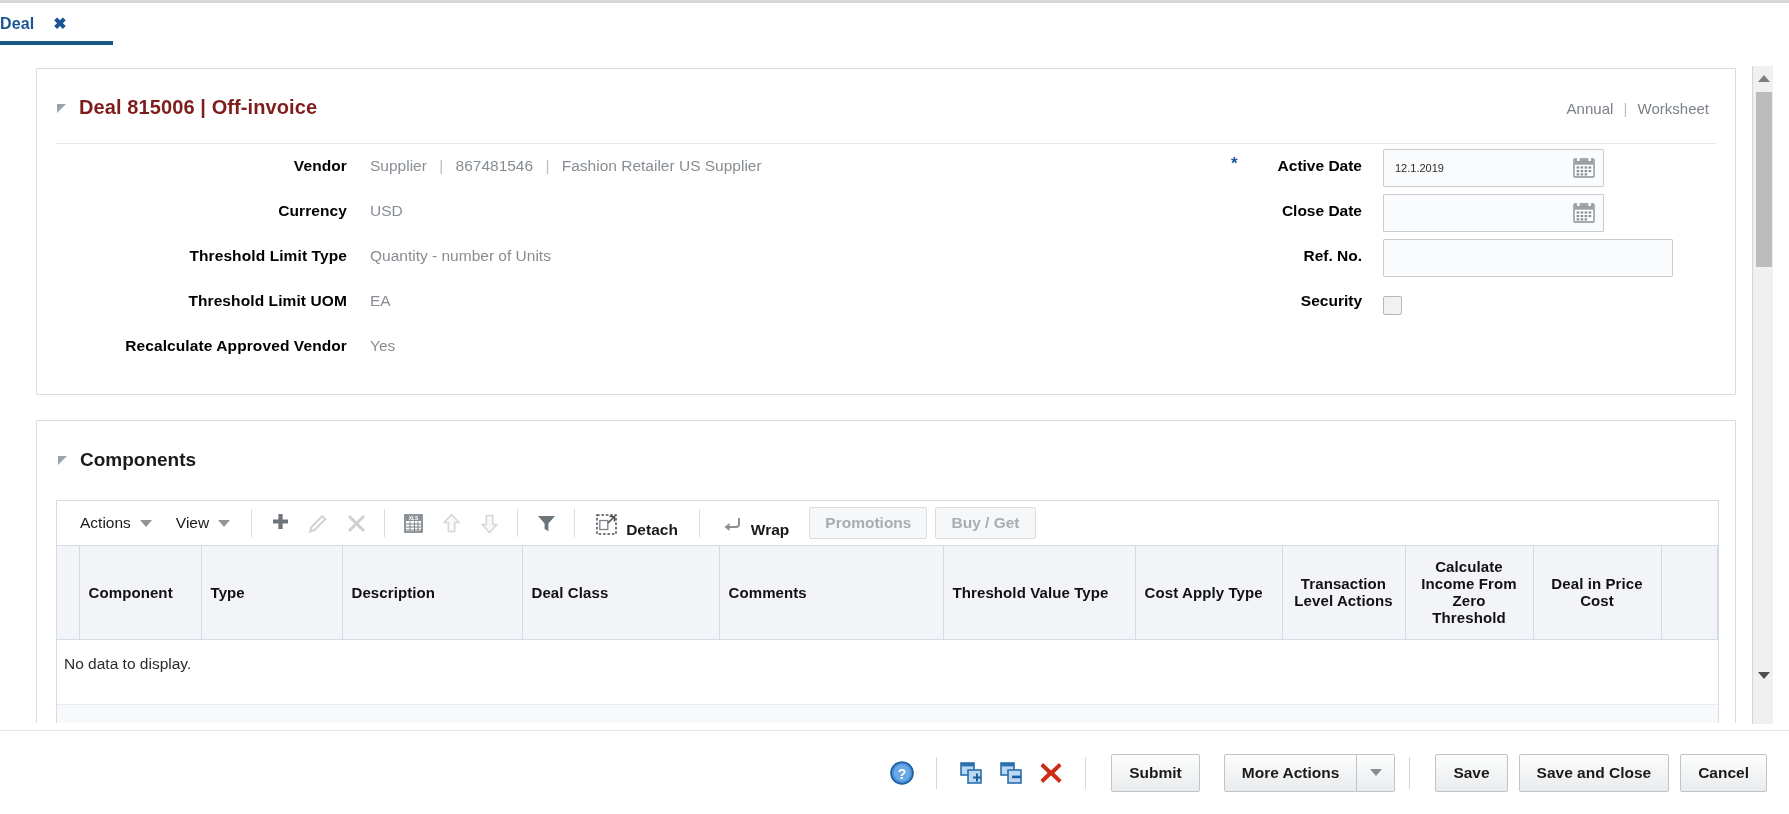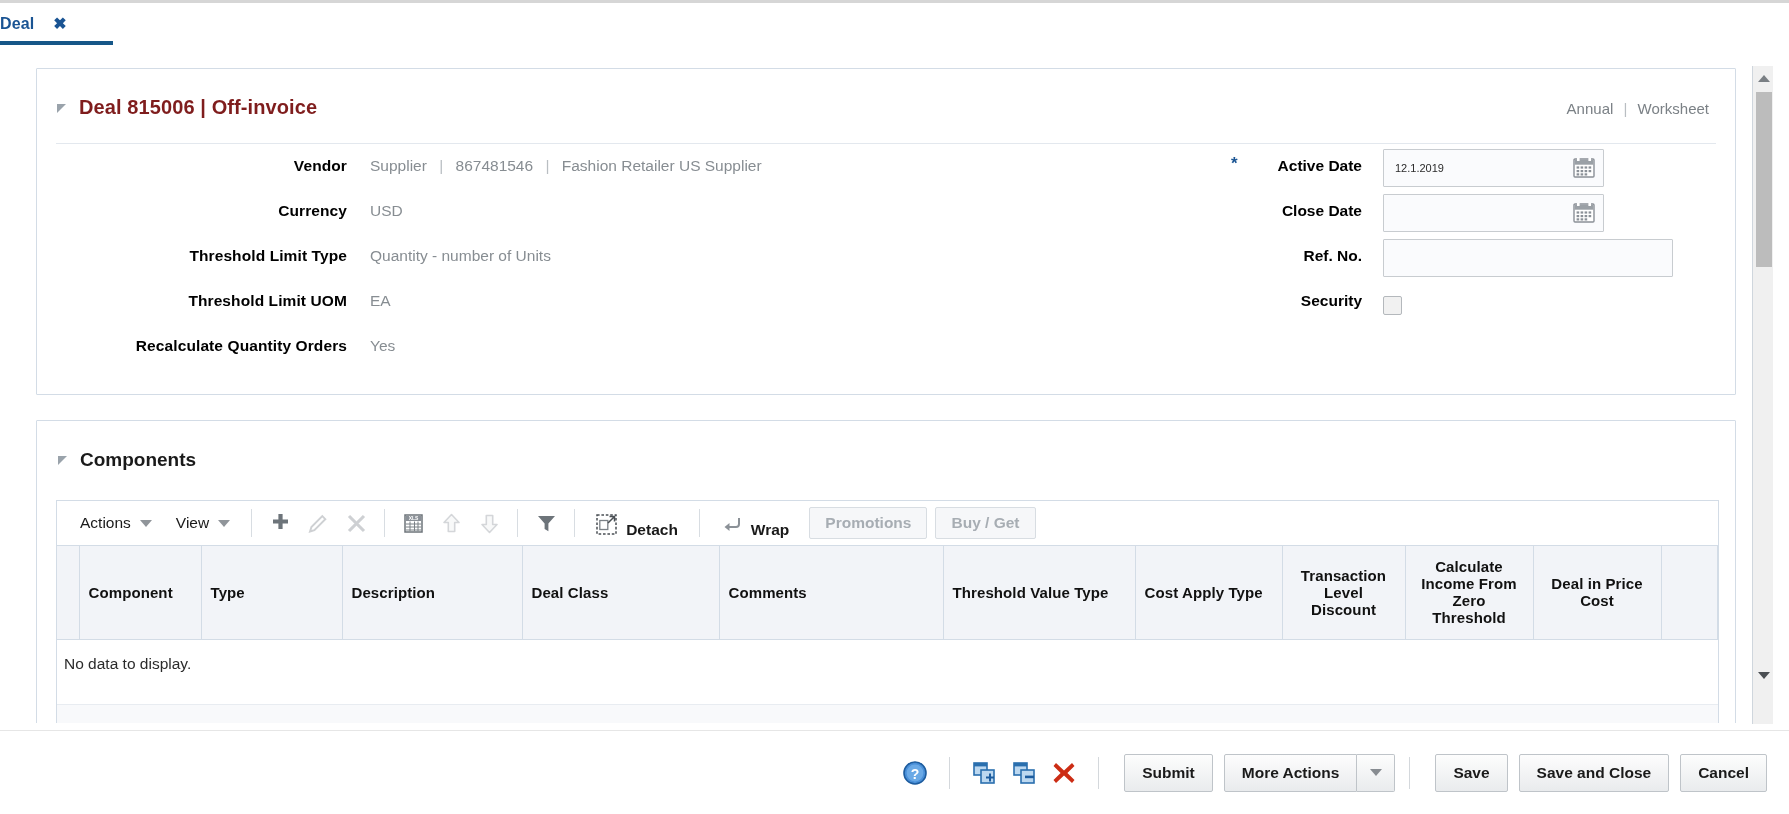"Recalculate Quantity Orders" div.flabel { text: Quantity Orders -> Approved Vendor }
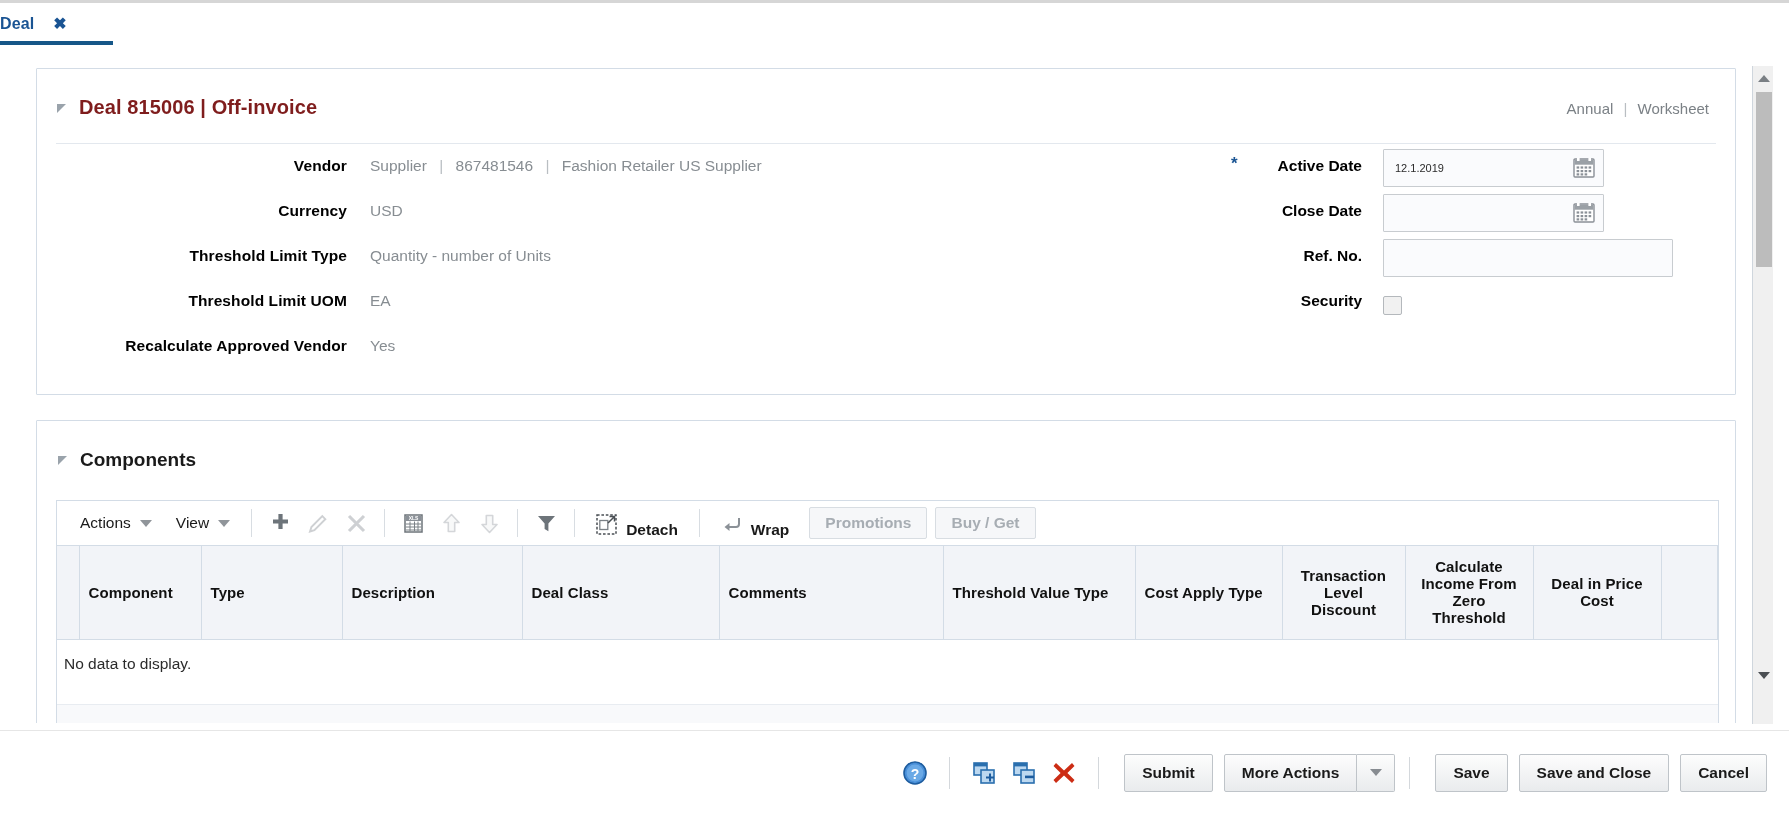"Transaction Level Discount" th.ctr { text: Discount -> Actions }
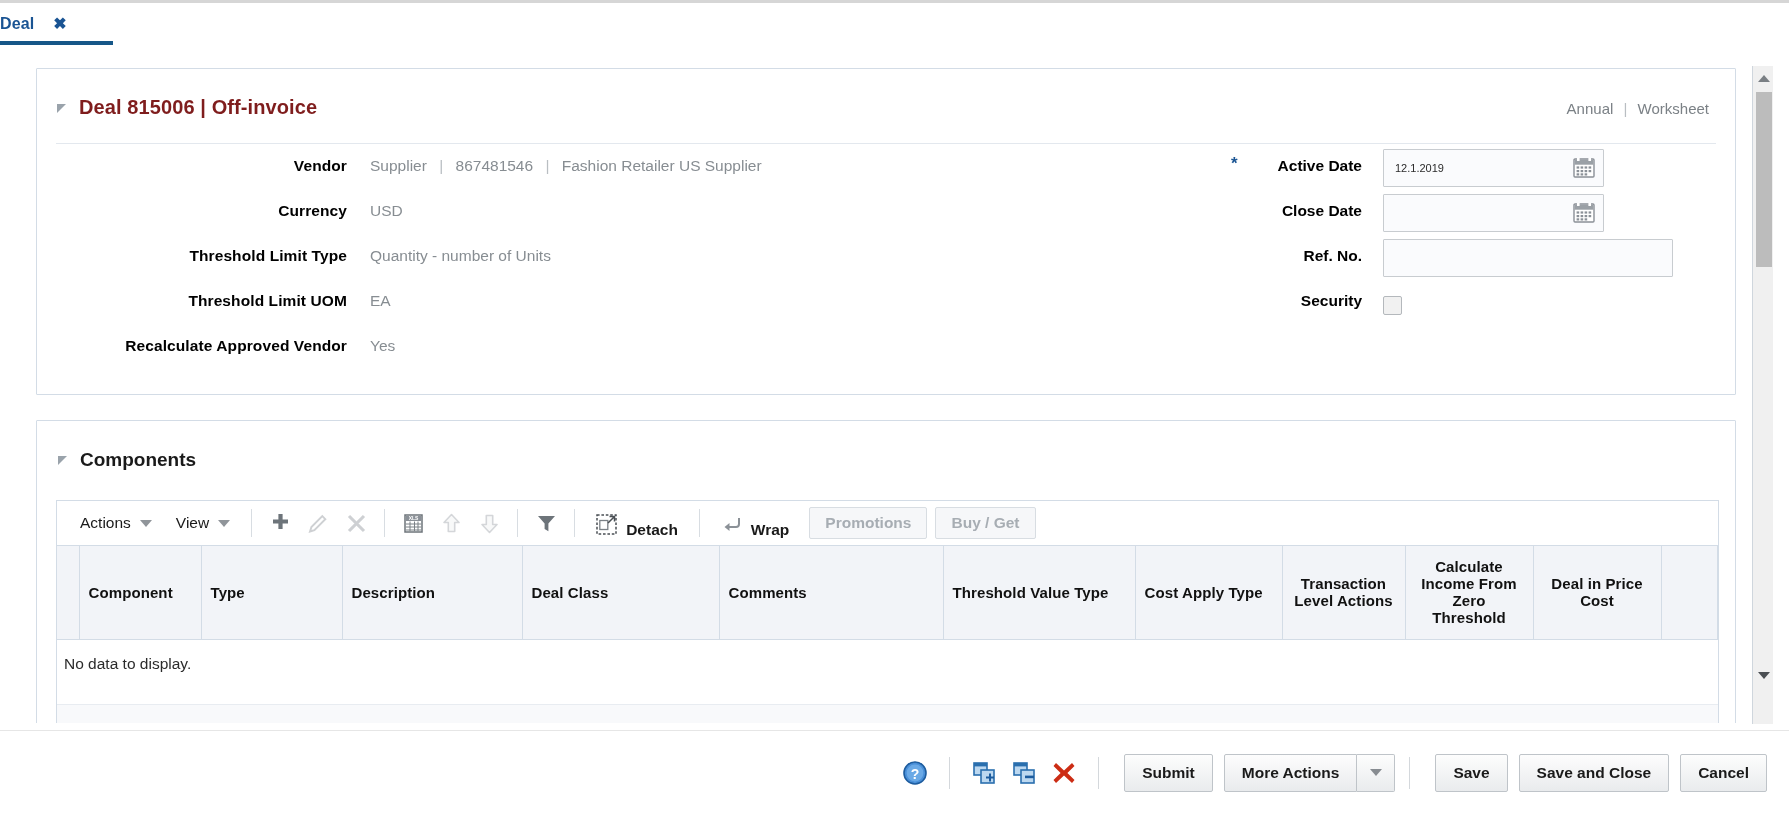"More Actions" .split { margin-left: 11px -> 24px }
